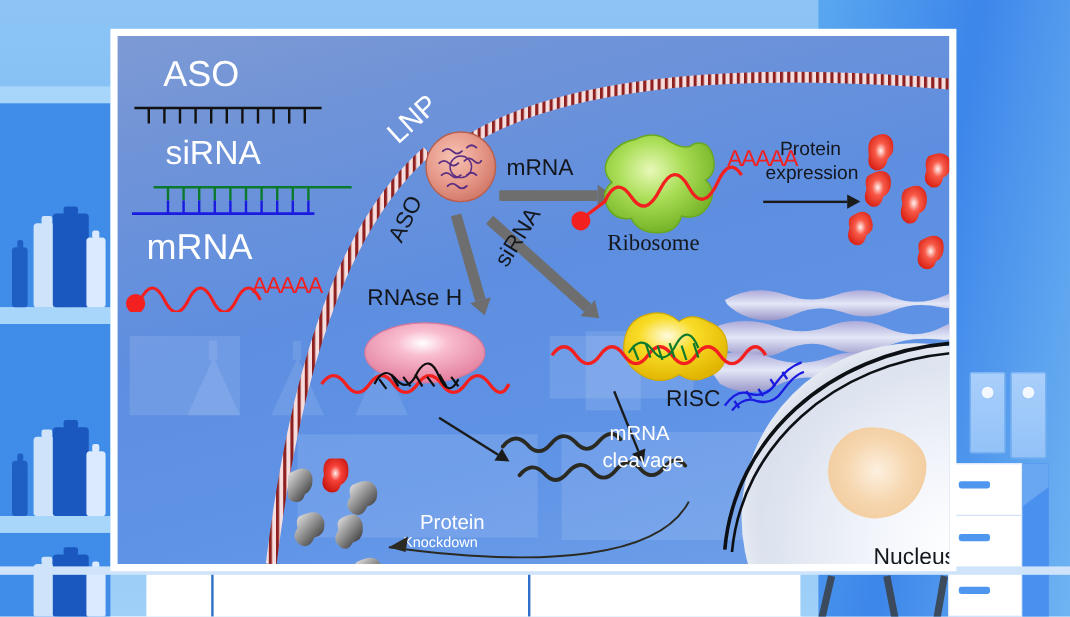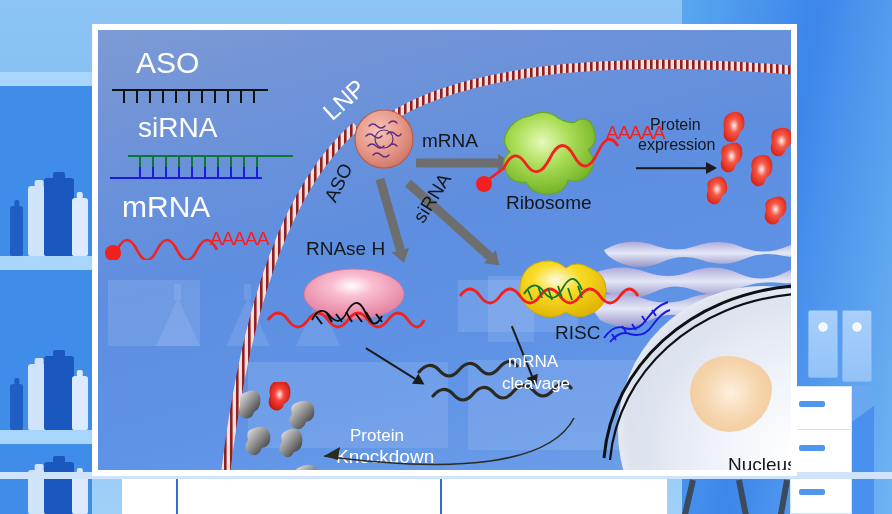"Ribosome" div.lbl { font-family: none -> Liberation Serif, serif }
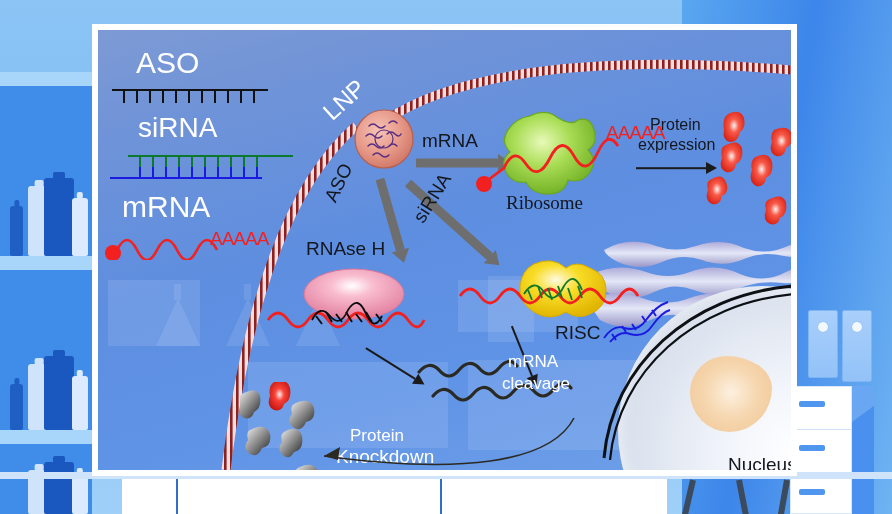"Knockdown" div.lbl { font-size: 19px -> 12px }
